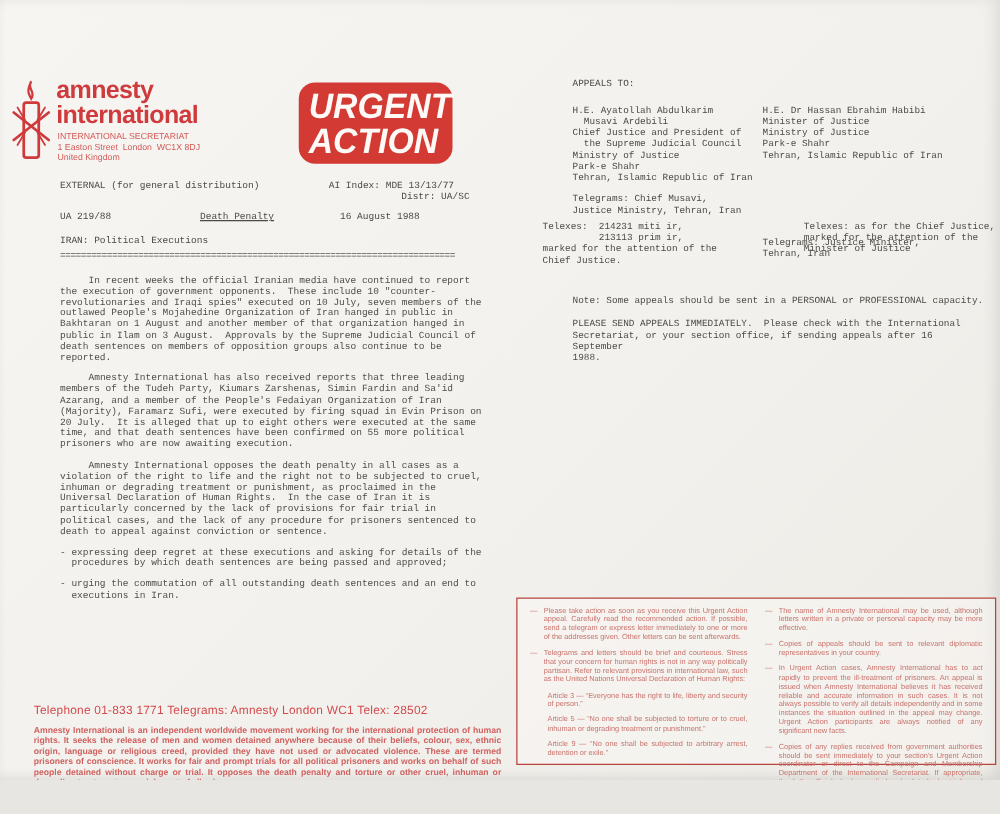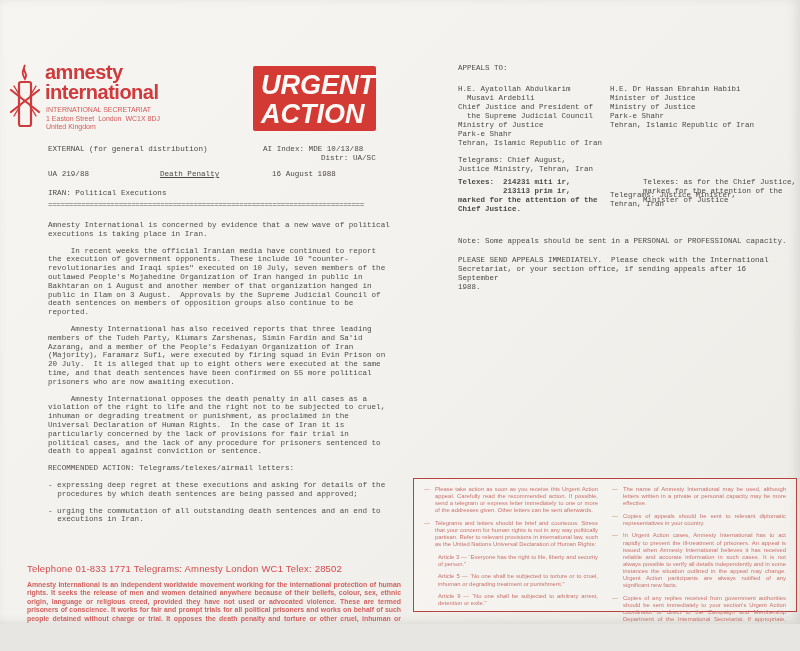"URGENT" .urgent-box { border-radius: 1px -> 12px; left: 254px -> 240px }
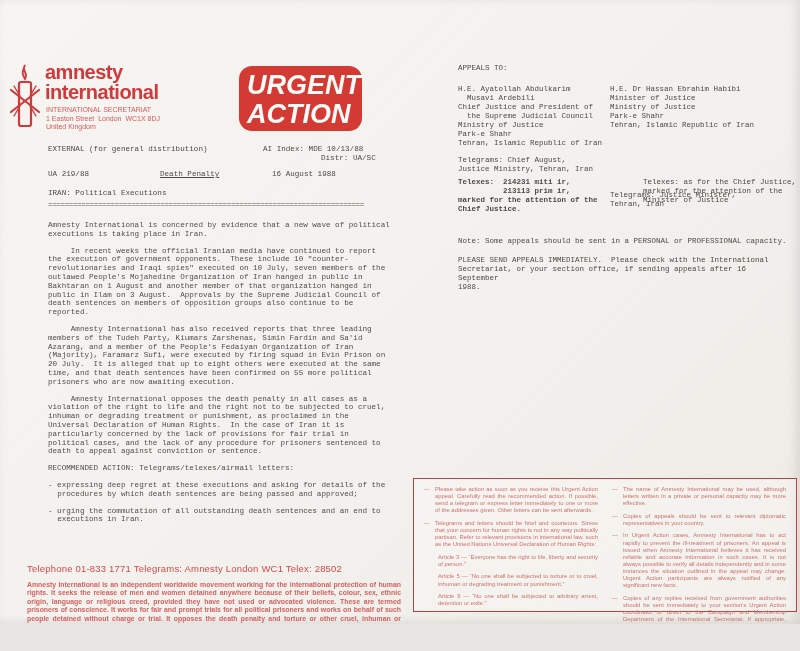"AI Index: MDE 10/13/88" div.abs { text: 10/13/88 -> 13/13/77 }
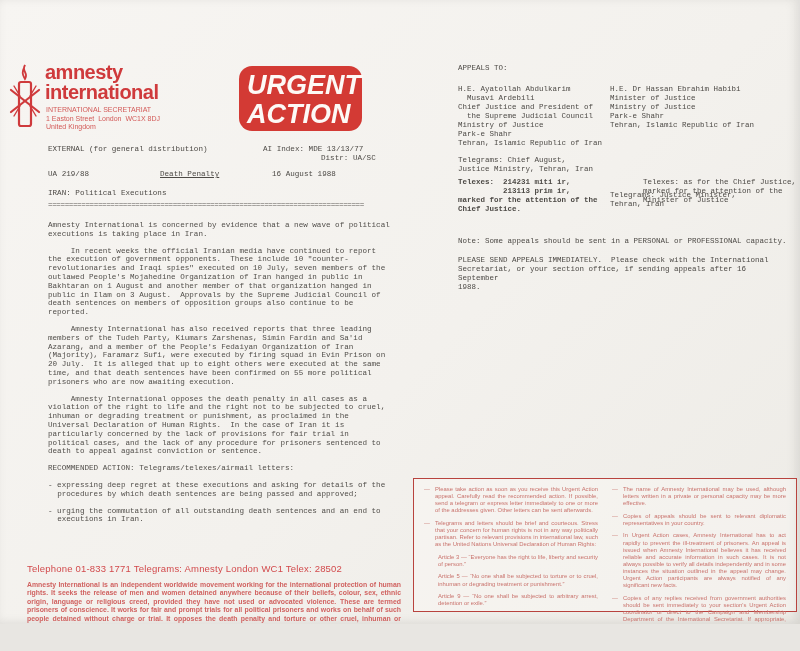"Telegrams: Chief August," div.abs { text: August -> Musavi }
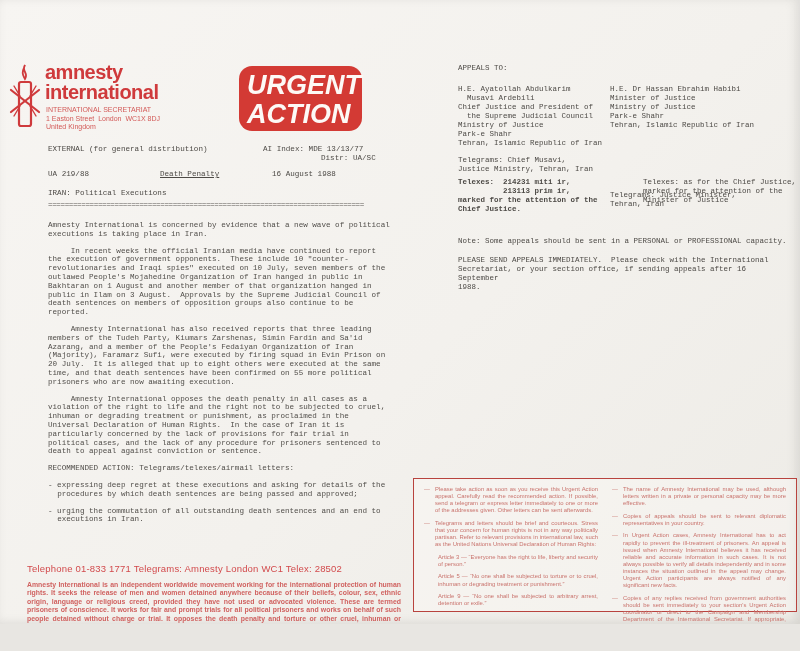"Telexes: 214231 miti ir," div.abs { font-weight: bold -> none; left: 458px -> 434px }
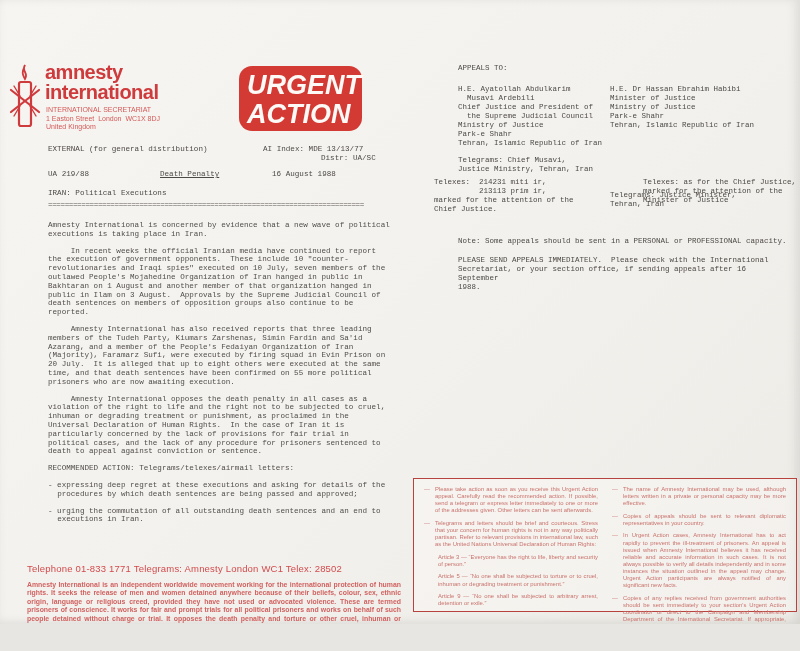"Amnesty International is concerned by" div.para { html: <div>Amnesty International is concerned by evidence that a new wave of political executions is taking place in Iran.</div> -> none }
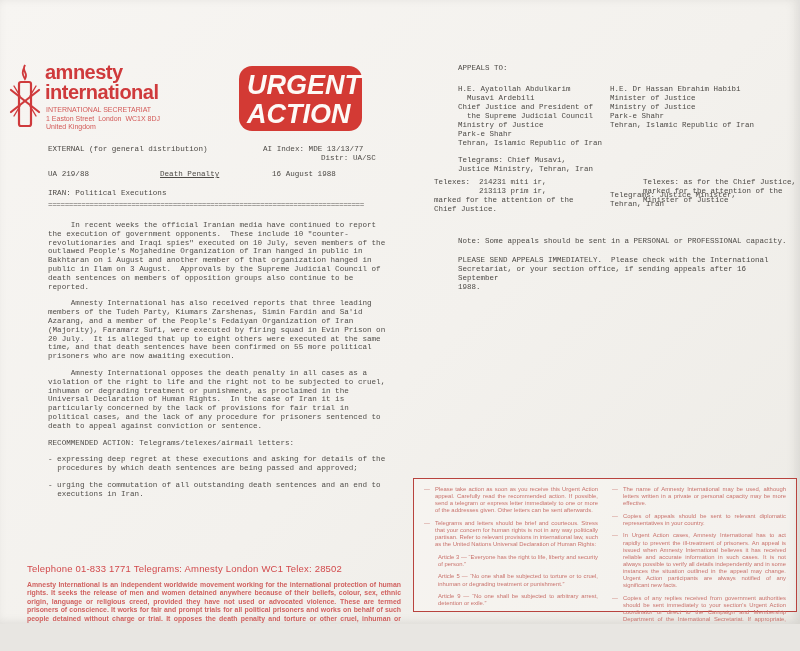"RECOMMENDED ACTION:" div.para { html: <div>RECOMMENDED ACTION: Telegrams/telexes/airmail letters:</div> -> none }
